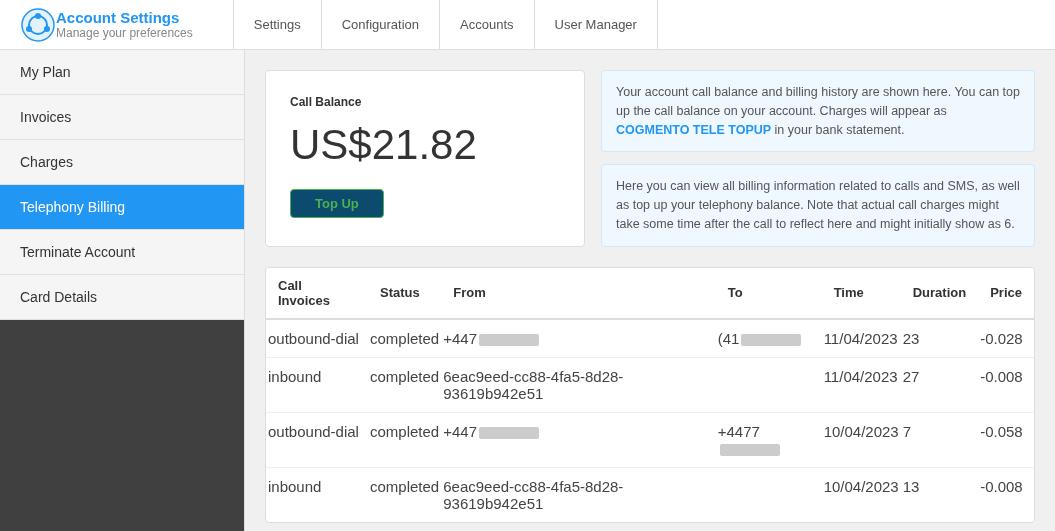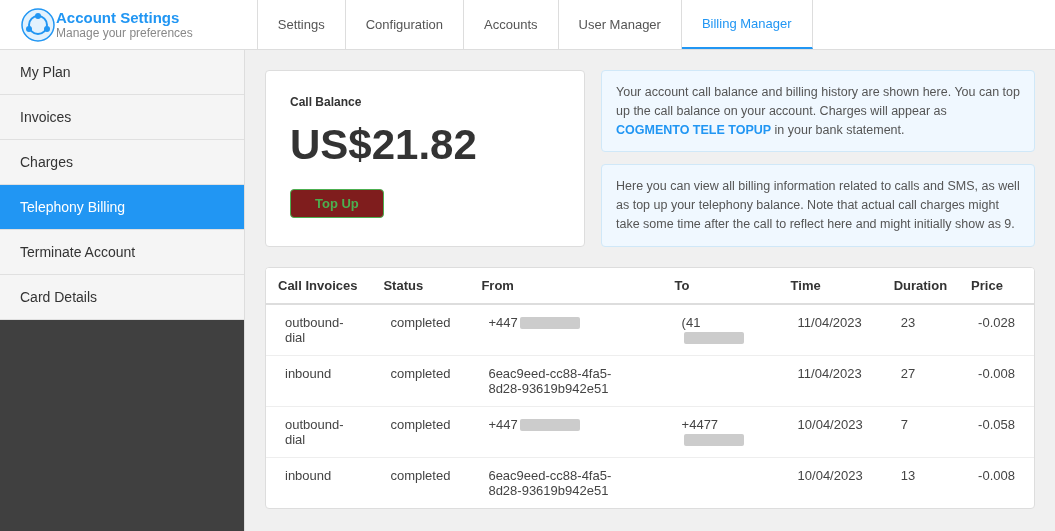"Settings" .header-nav { margin-left: 24px -> none }
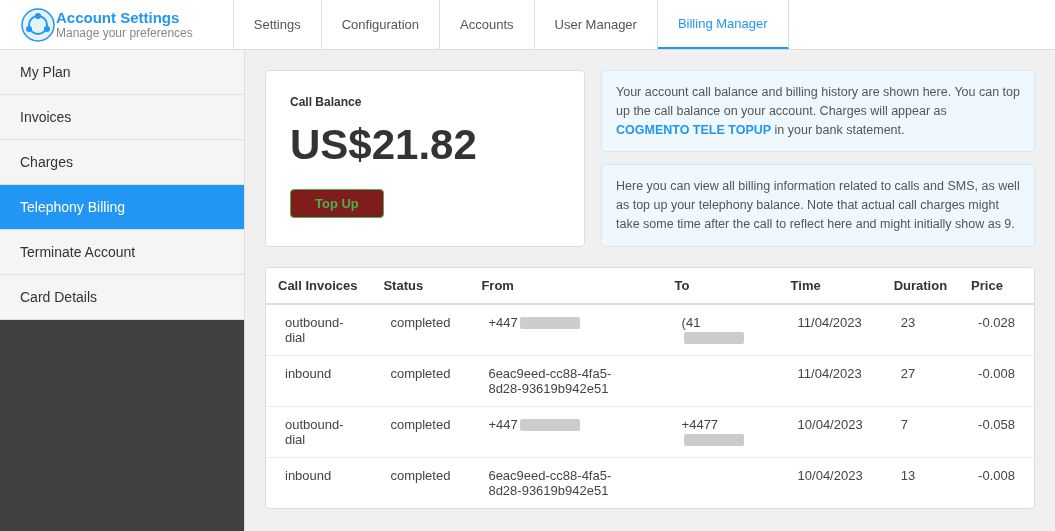"Billing Manager" div.nav-item { html: <div>Billing Manager</div> -> none }
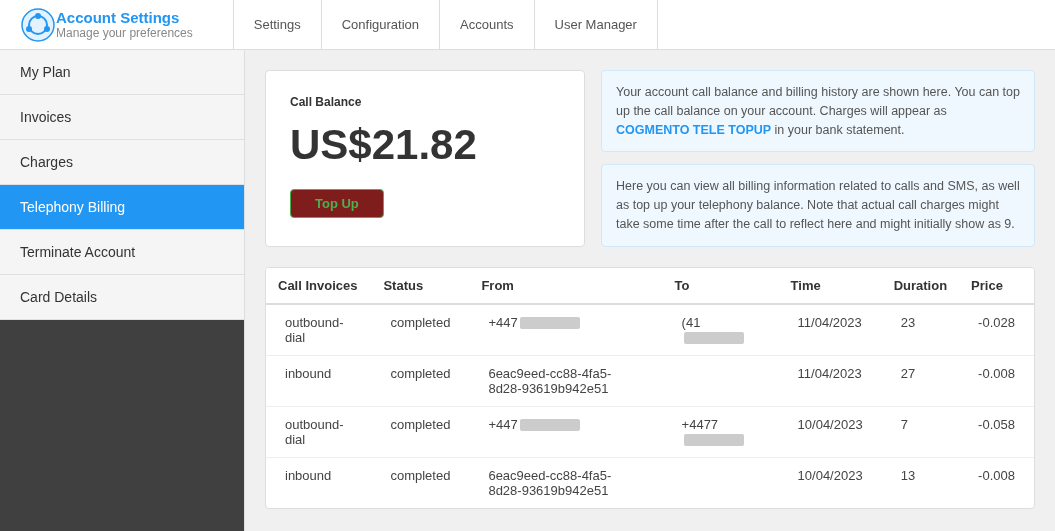"US$21.82" .balance-amount { font-weight: bold -> normal }
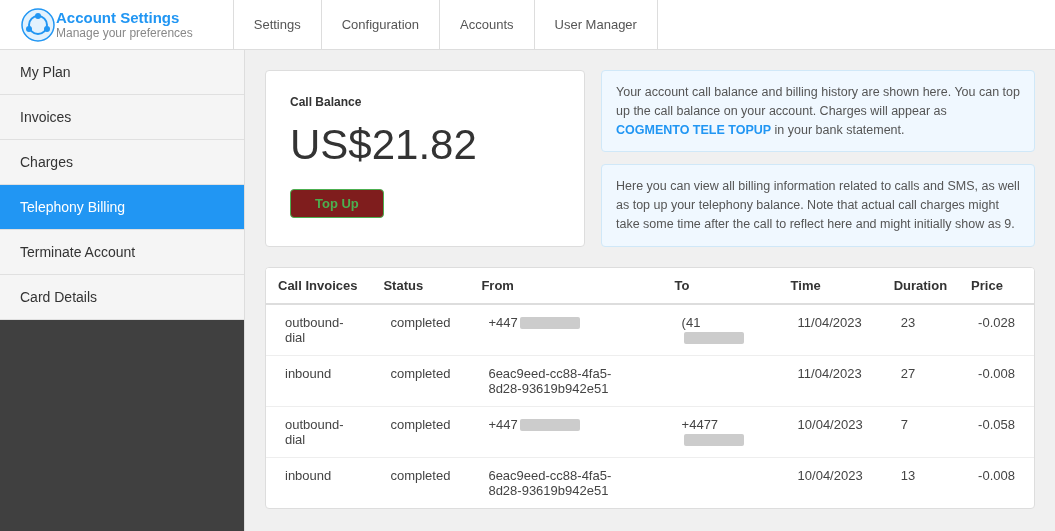"Here you can view all" div.info-box { text: 9 -> 6 }
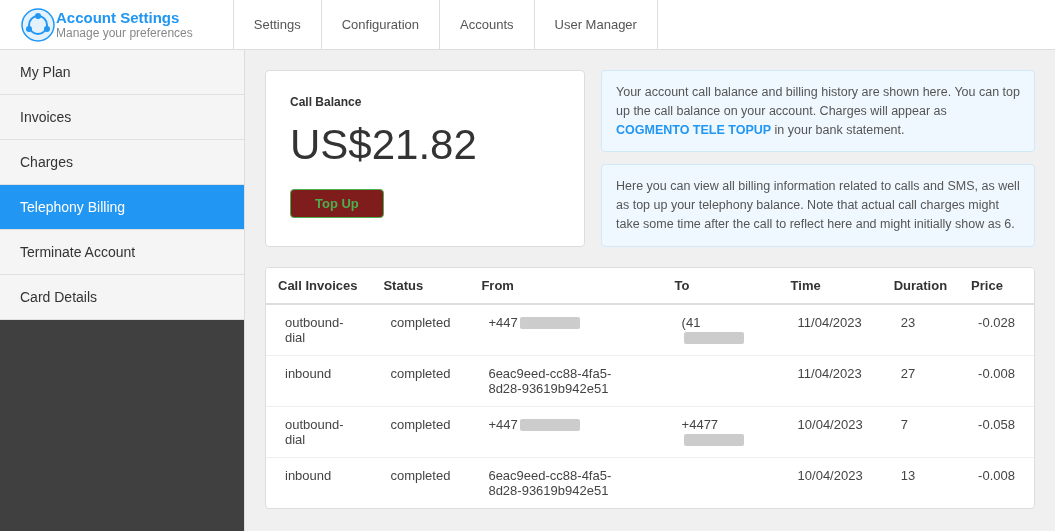"Top Up" .topup-btn { background: #7f1d1d -> #0c4a6e }
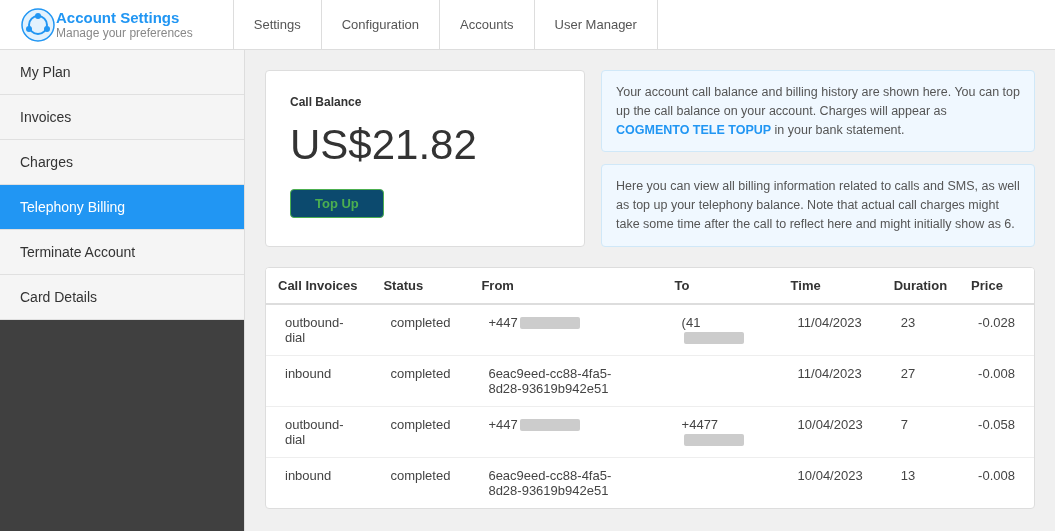"outbound-dial" tbody td { font-size: 13px -> 15px; padding: 10px 19px -> 10px 2px }
